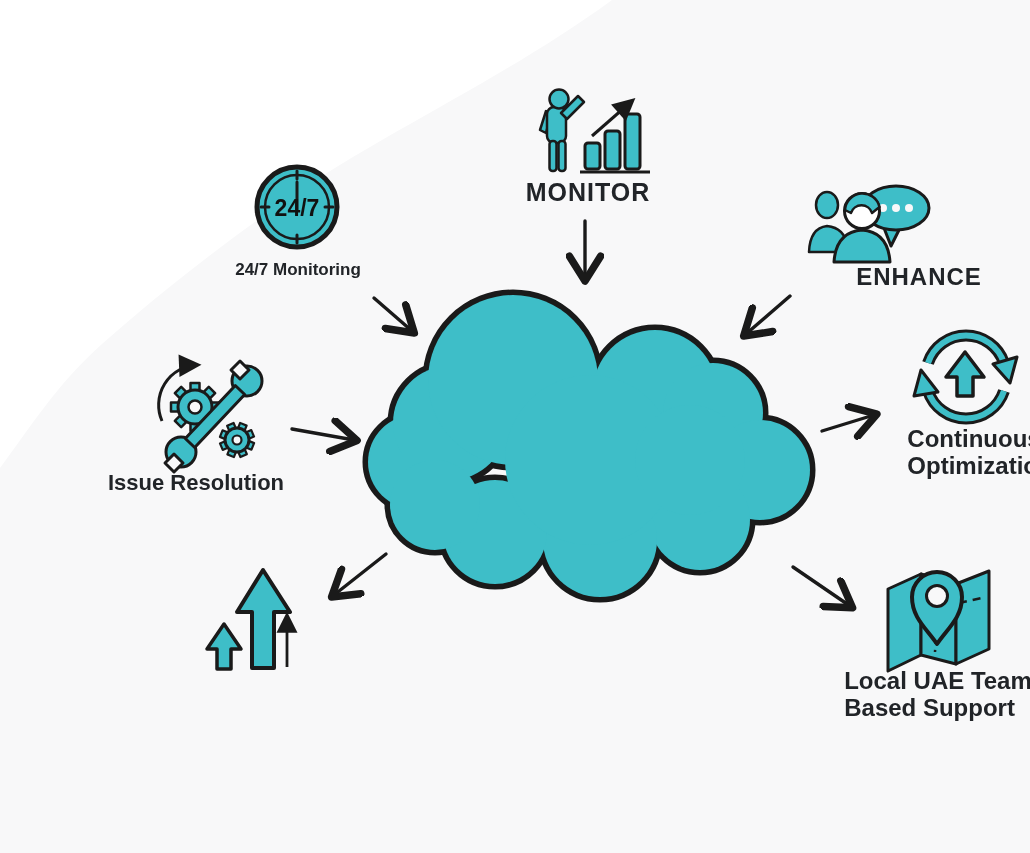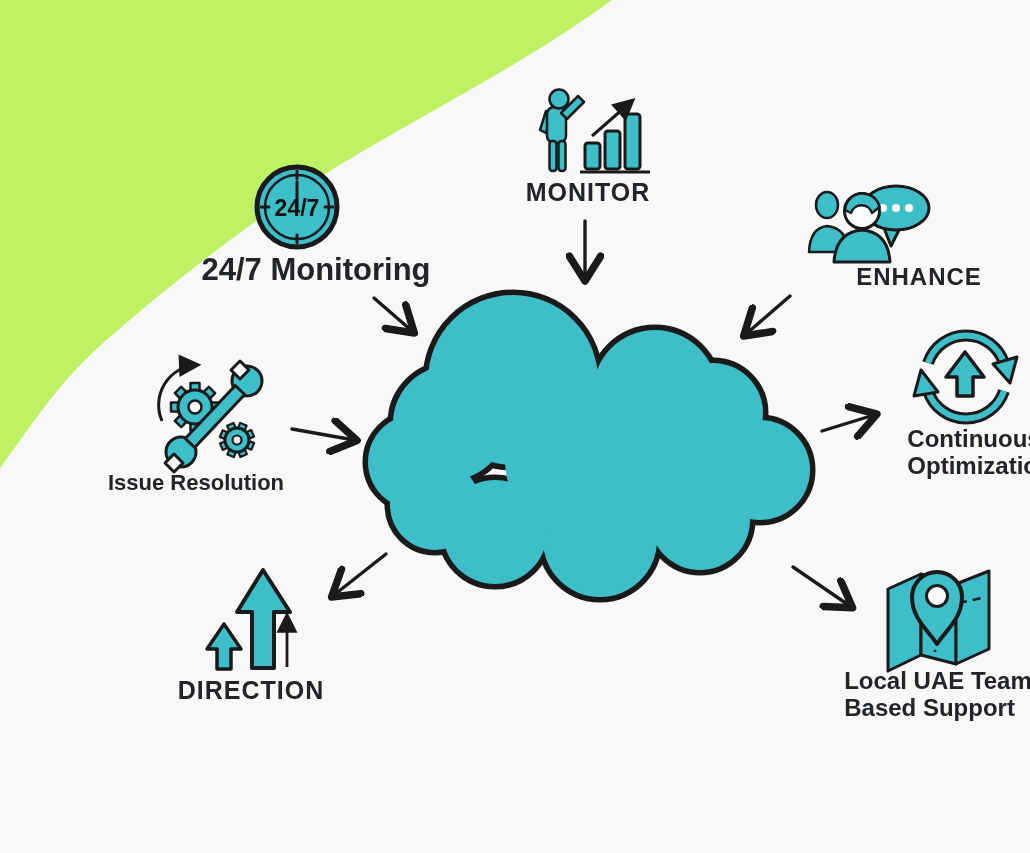"24/7" .stage { background: #bef264 -> #ffffff }
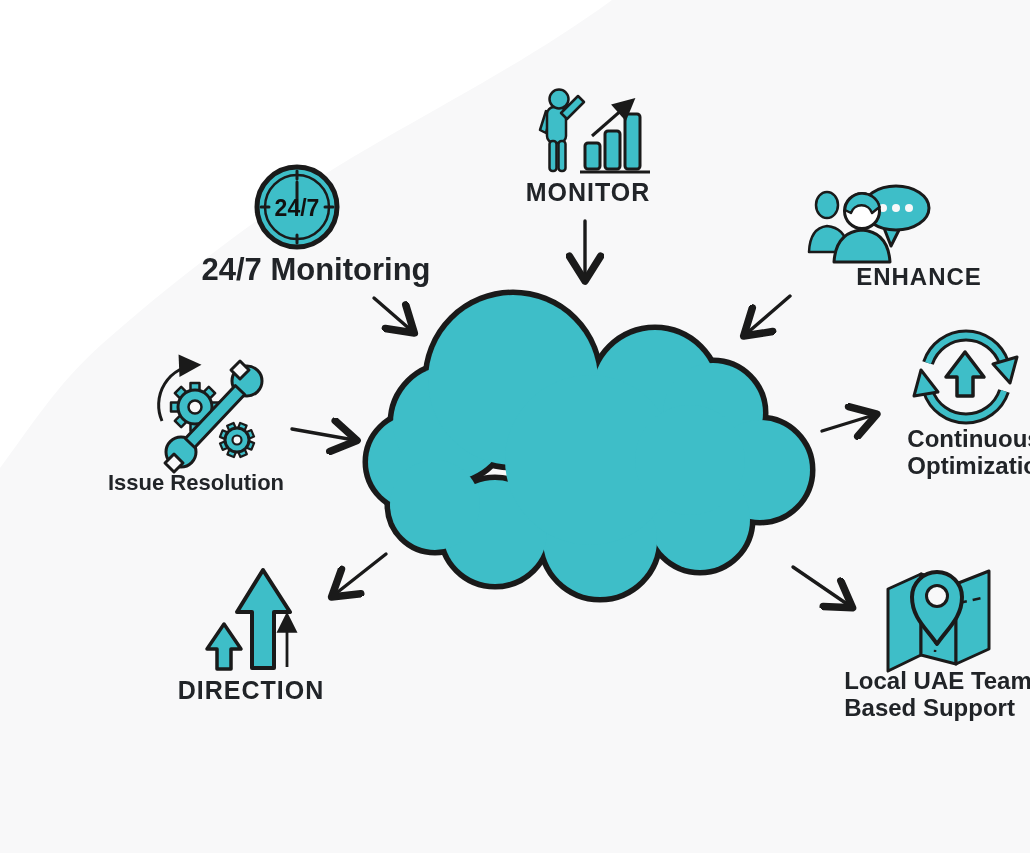"24/7 Monitoring" div.lbl { font-size: 31px -> 17px; left: 316px -> 298px }
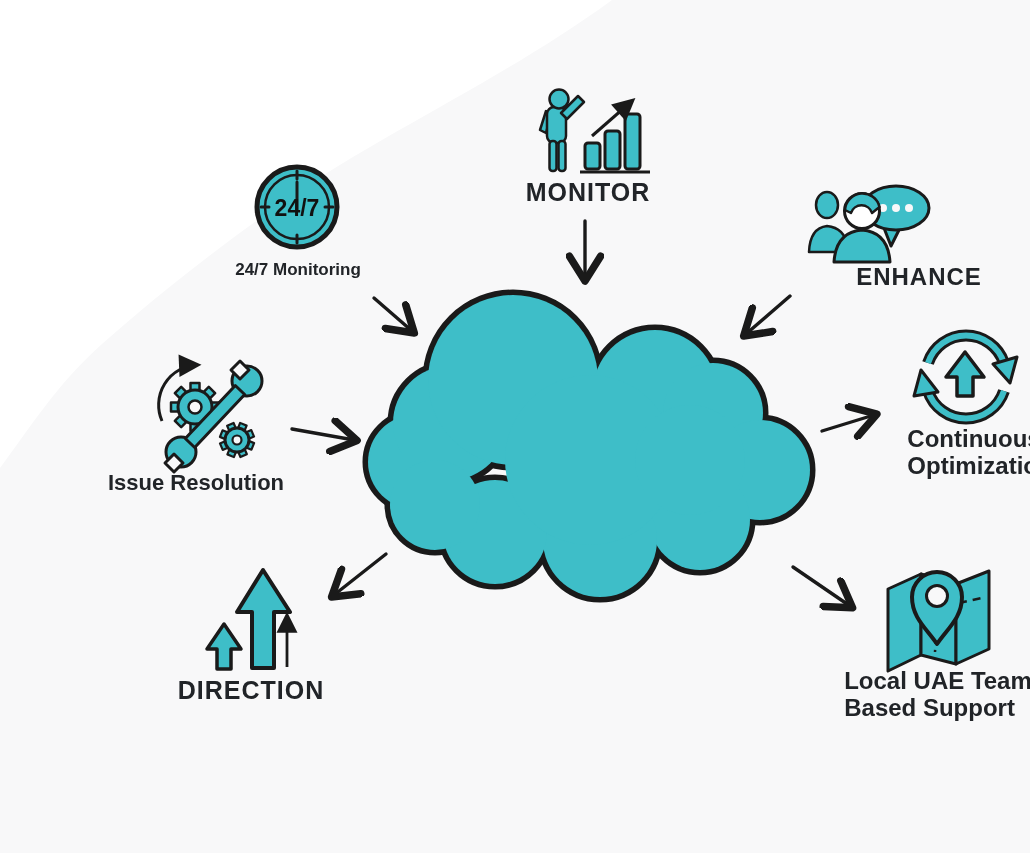"DIRECTION" div.lbl { html: <div>DIRECTION</div> -> none }
